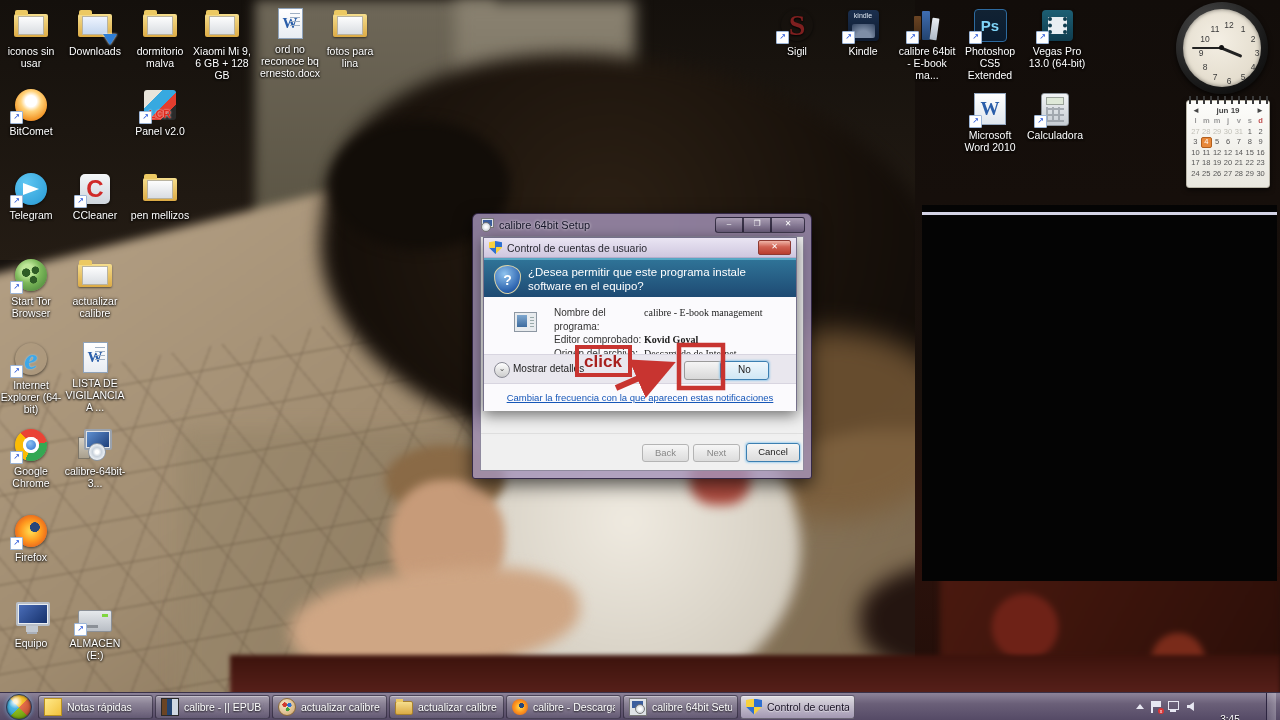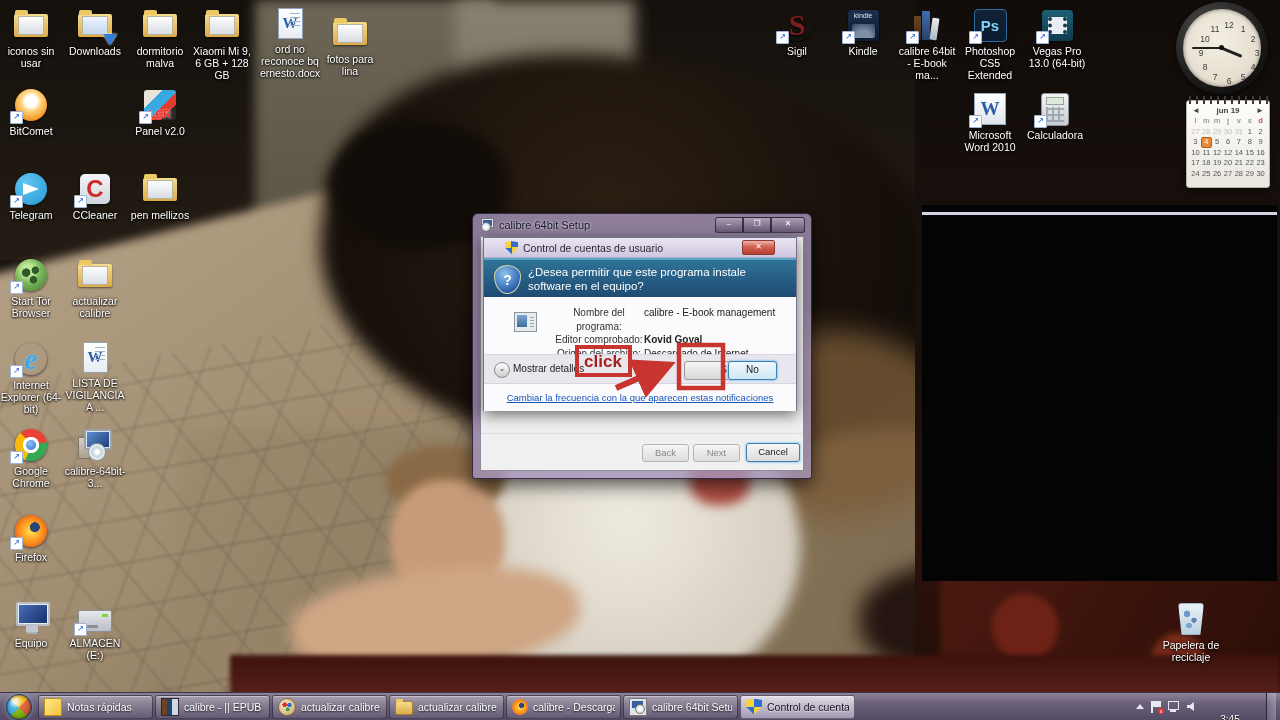"fotos para lina" div.di { top: 16px -> 8px }
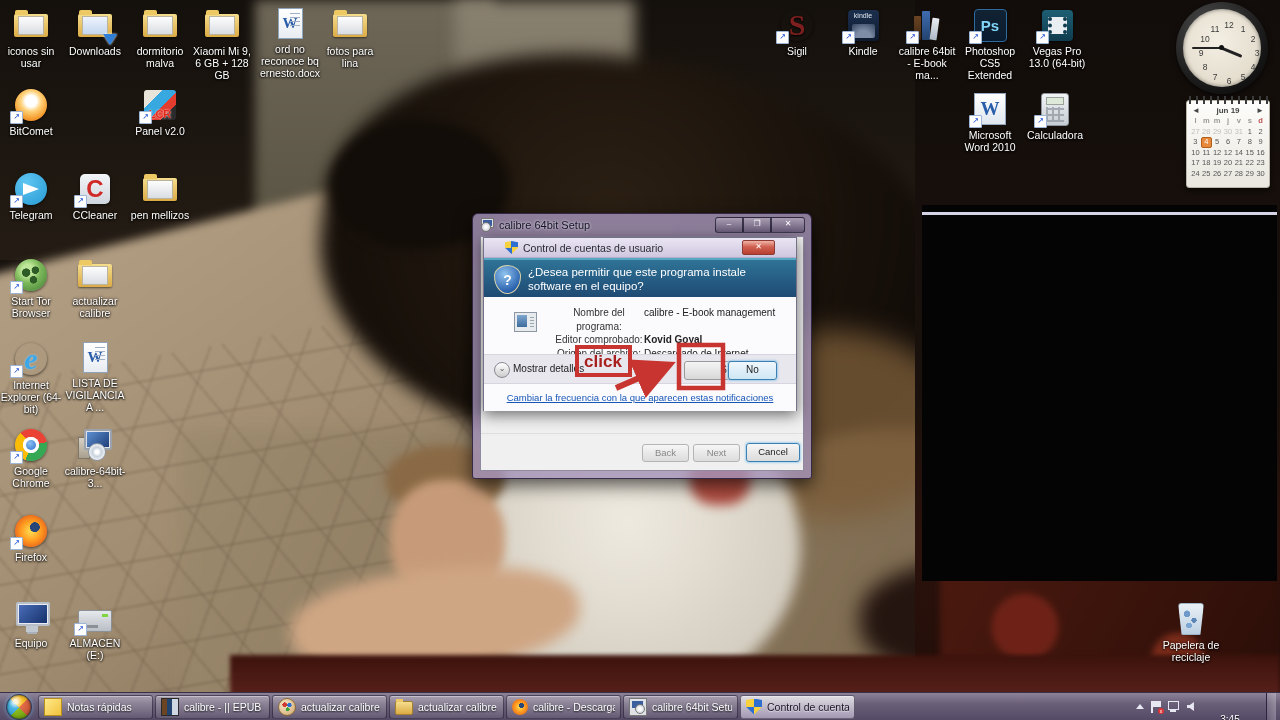"Control de cuentas de usuario" .uac-title { padding: 0 21px -> 0 5px }
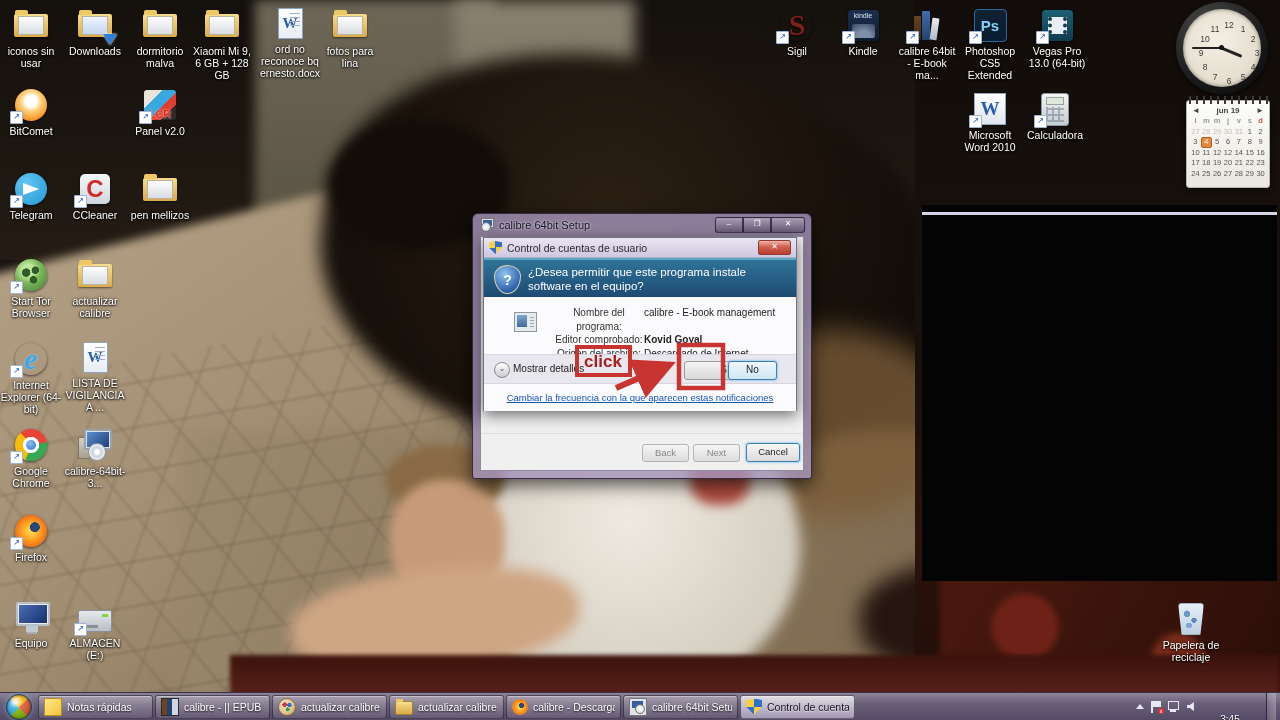"Nombre del programa:" .uac-rows .r { text-align: center -> none }
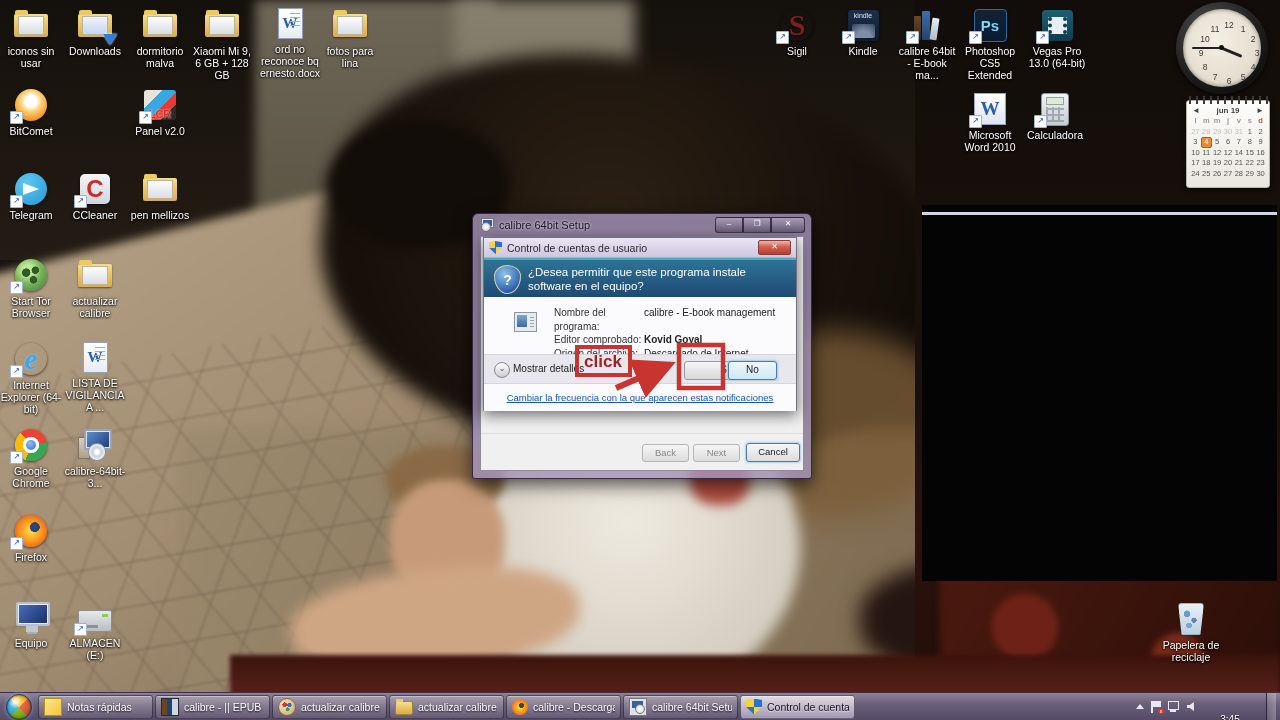"calibre - E-book management" .uac-rows .v { font-family: none -> Liberation Serif, serif }
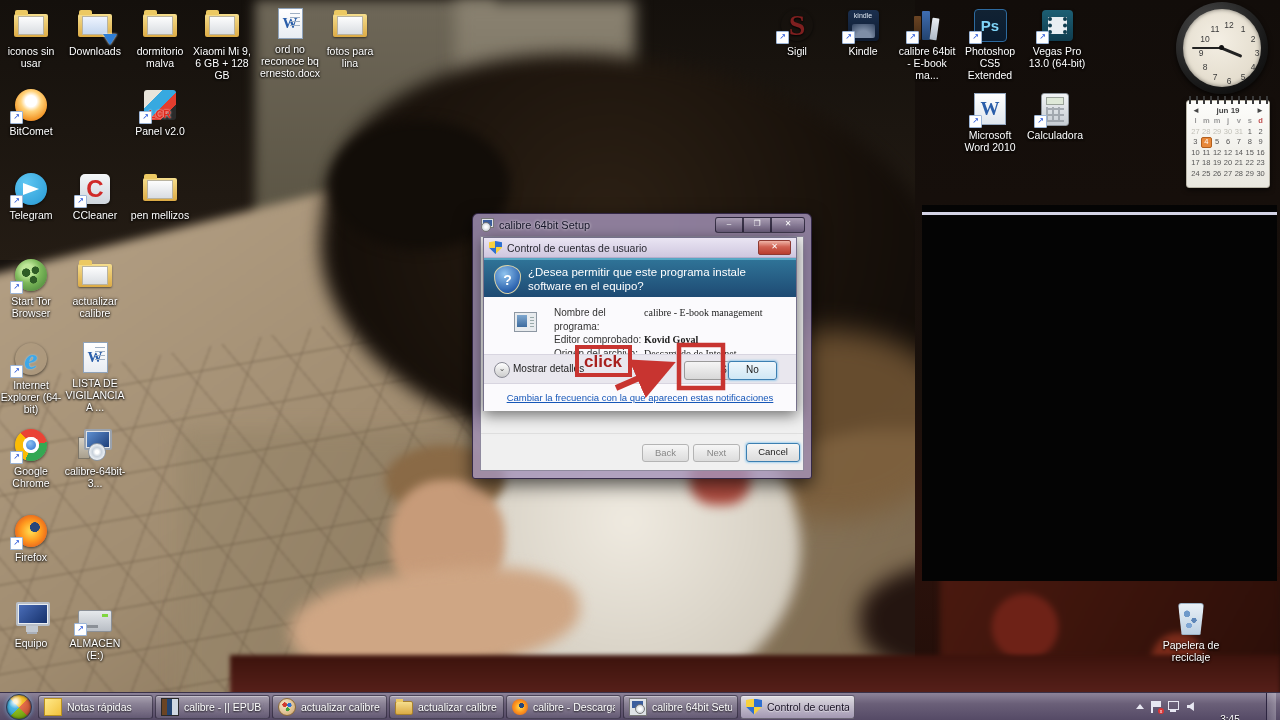"No" .ubtn.no { left: 244px -> 236px }
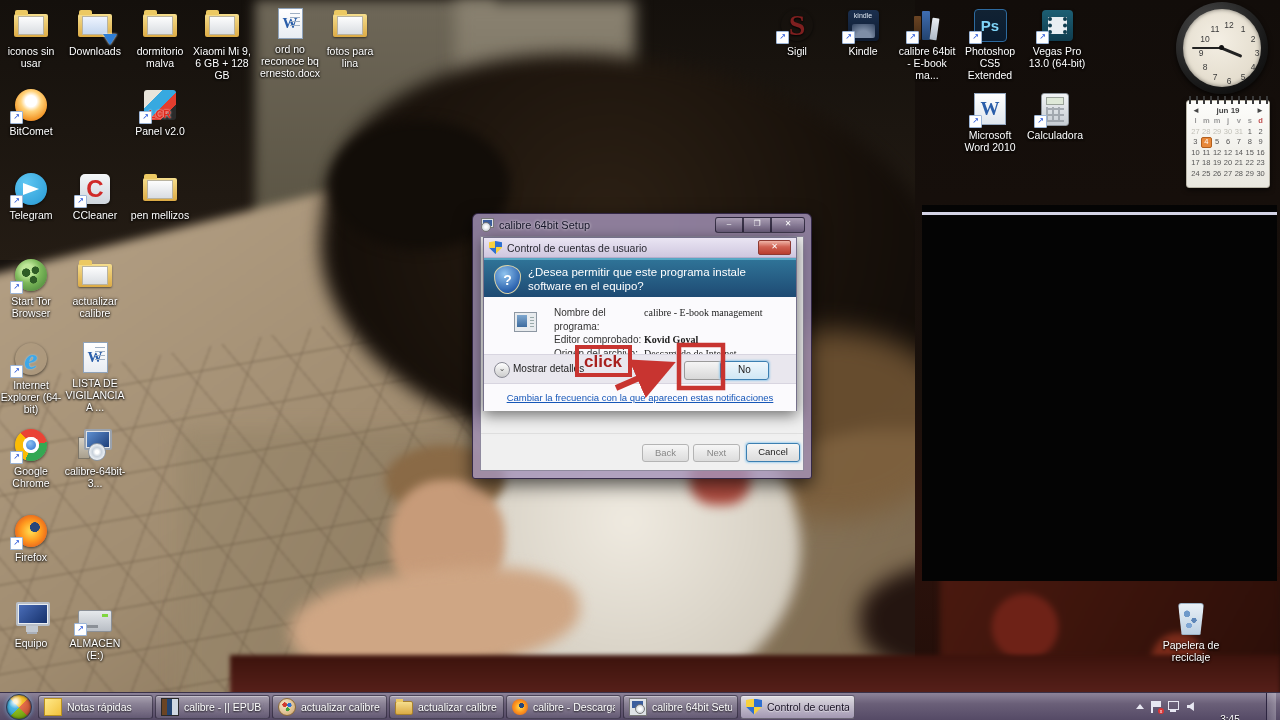"Papelera de reciclaje" div.di { html: <div> <span> <span></span> </span> <span>Papelera de reciclaje</span> </div> -> none }
